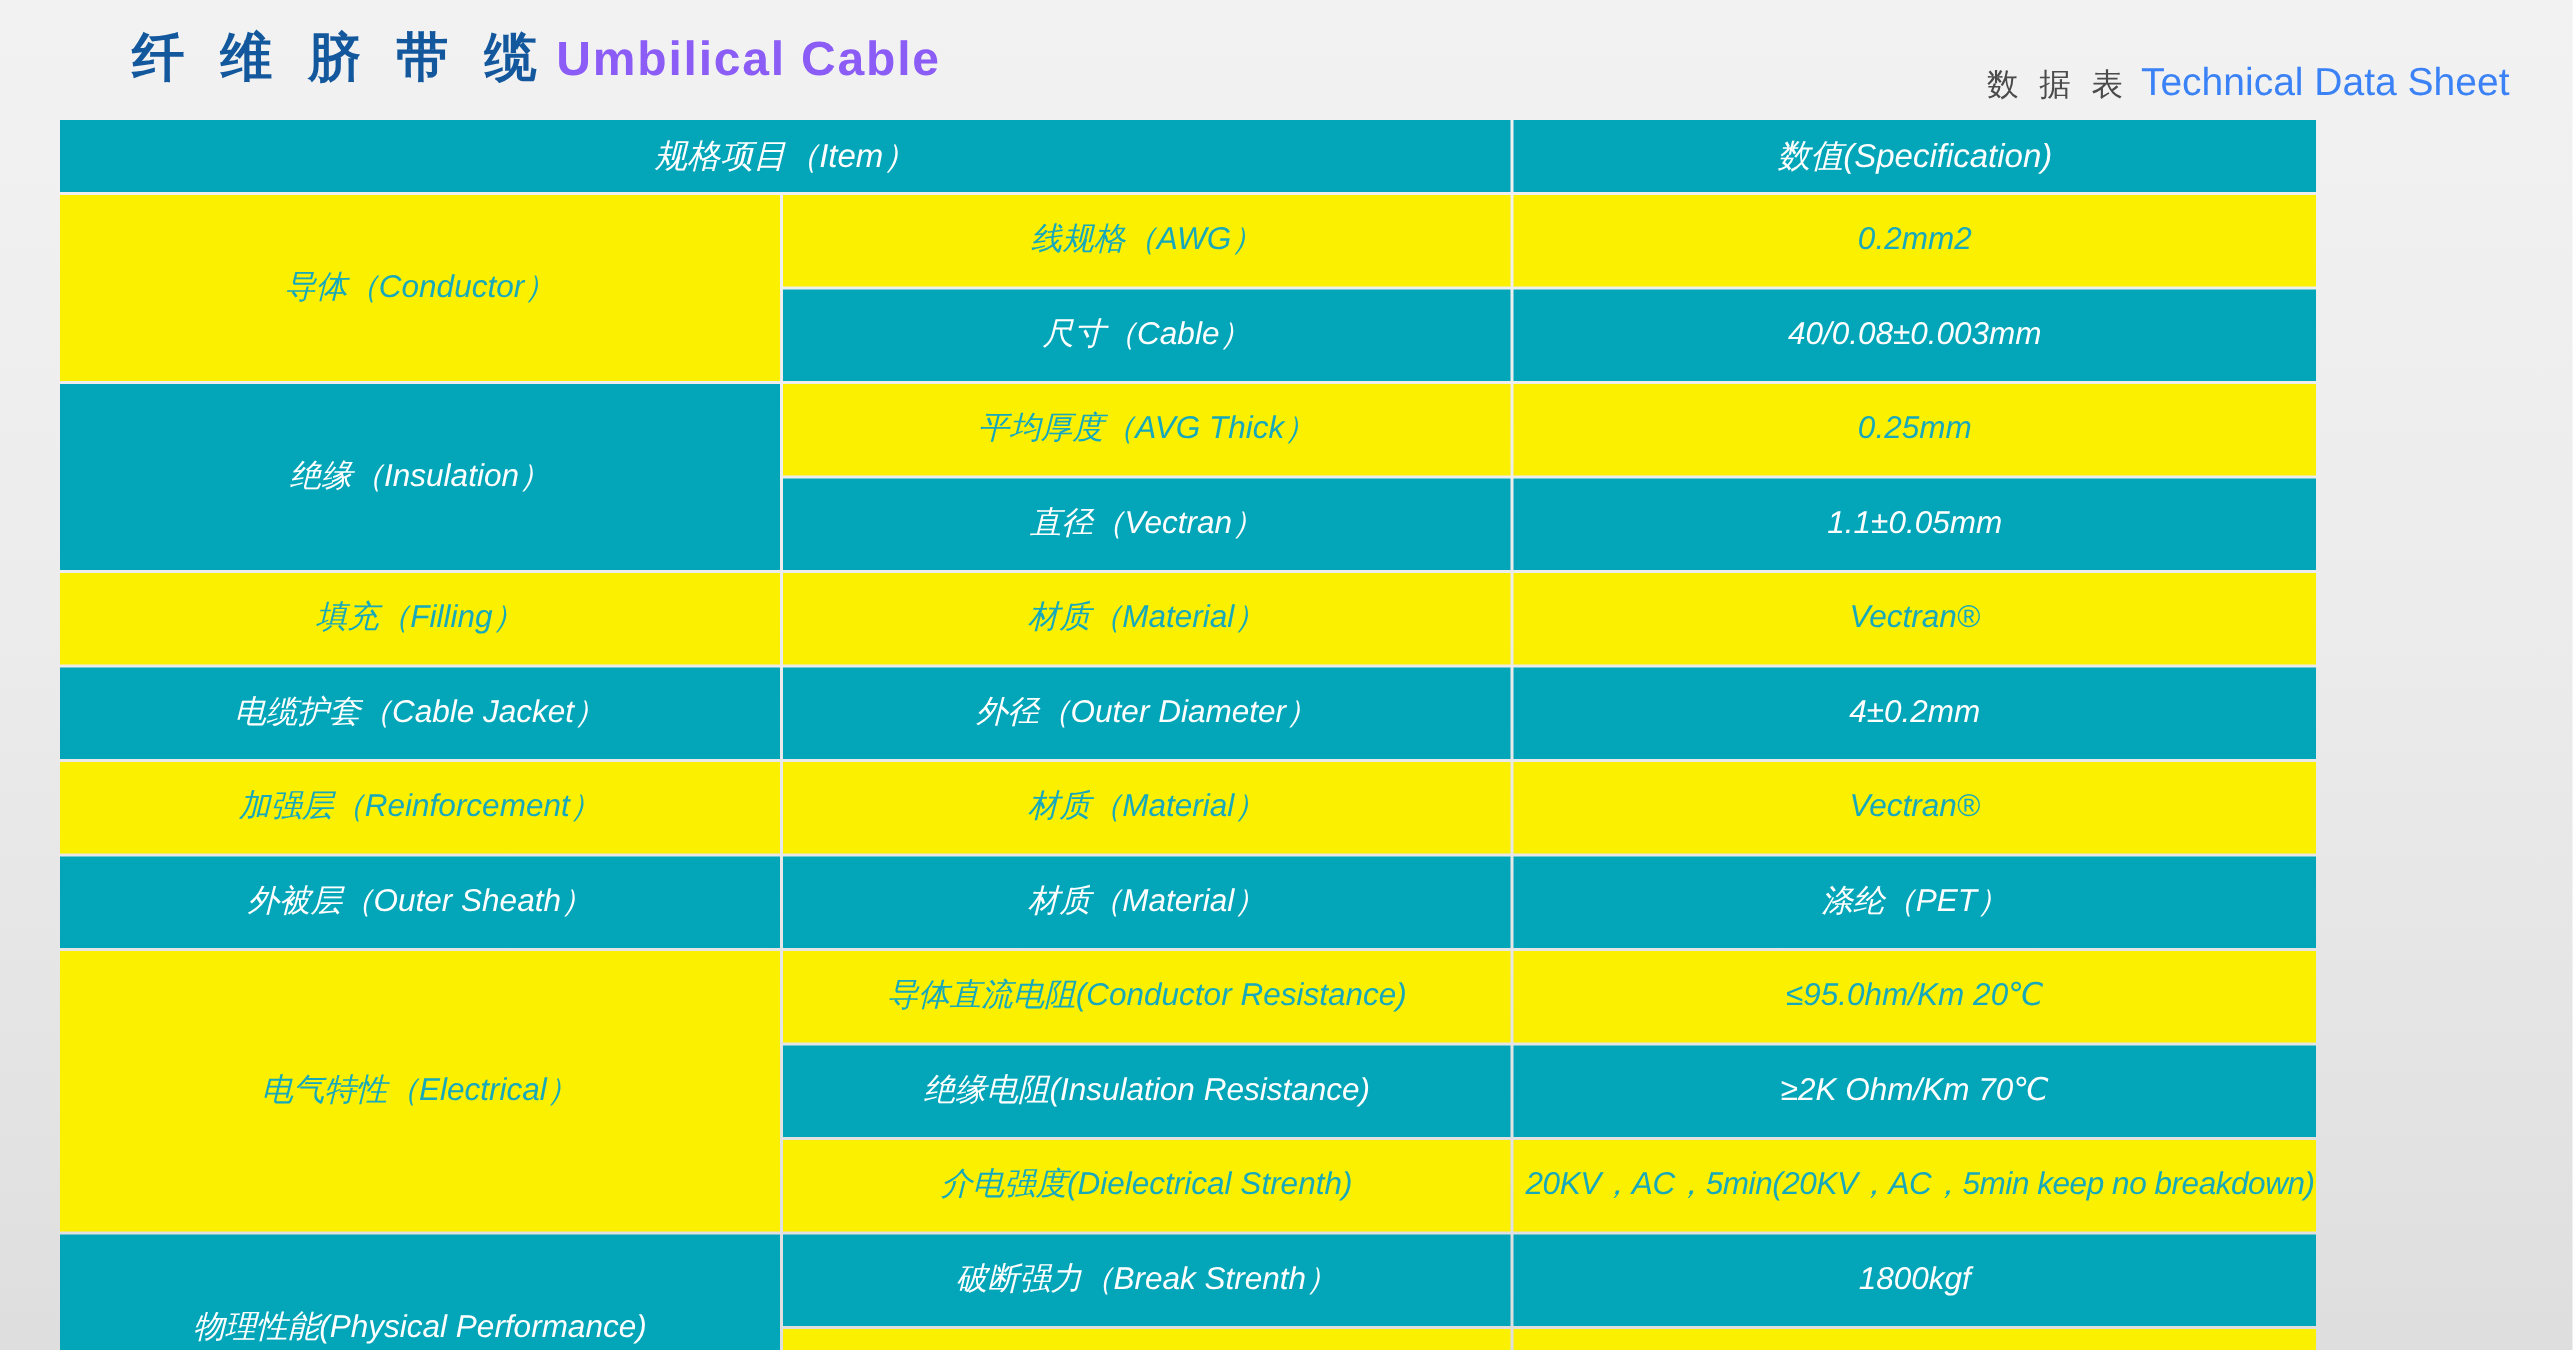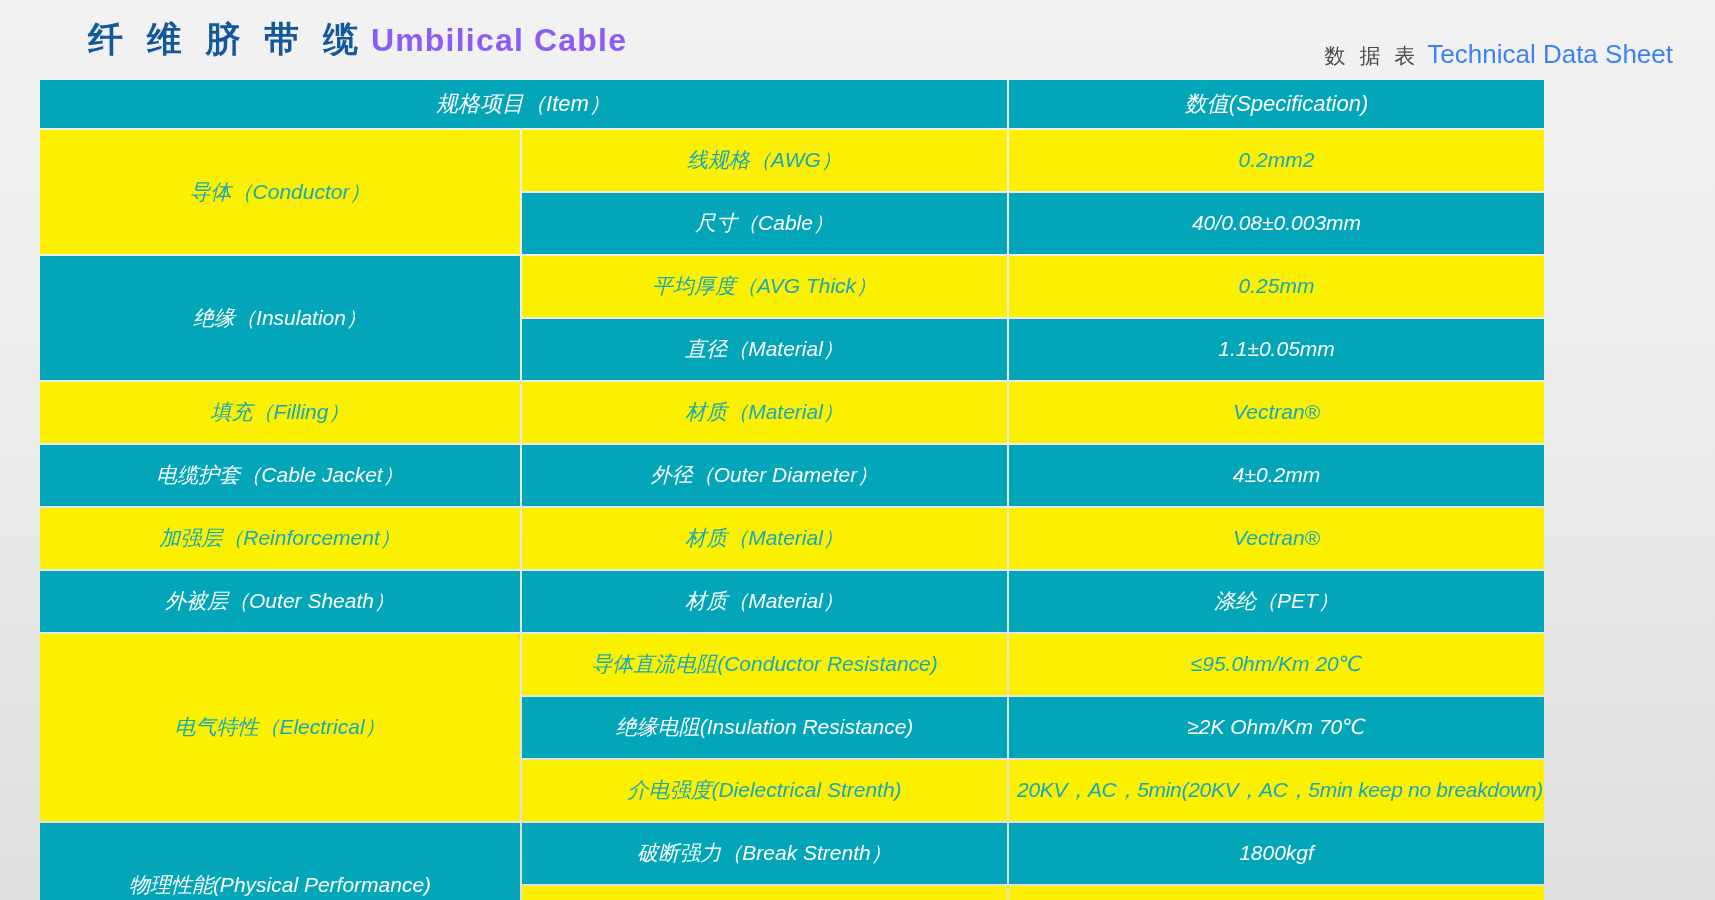"直径（Material）" td.cy { text: Material -> Vectran }
